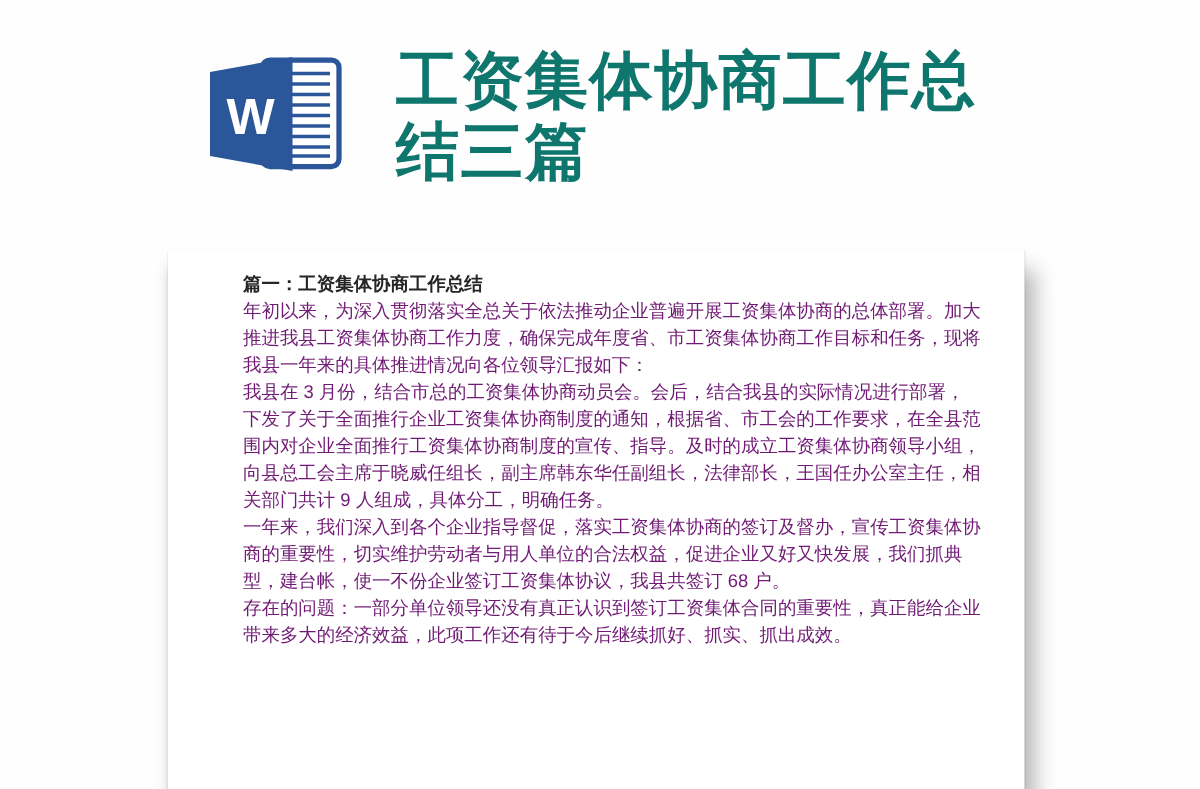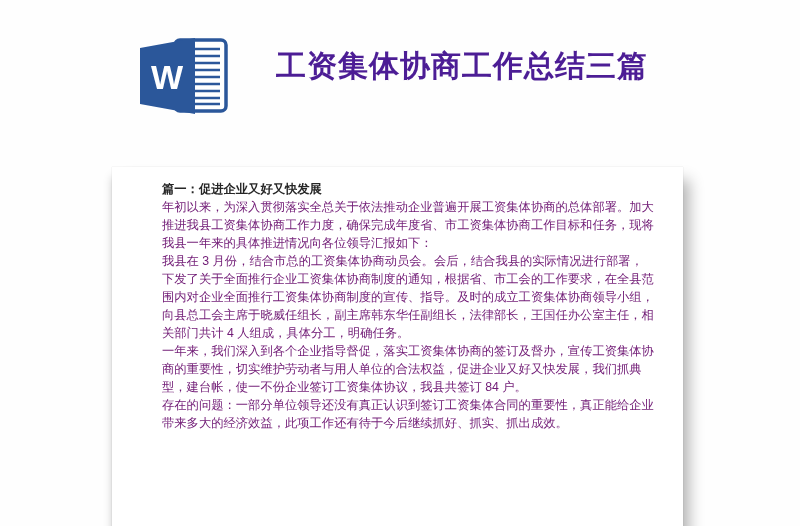"工资集体协商工作总结三篇" .page-title { color: #4c1d95 -> #0f766e; font-size: 30px -> 42px; margin: 12px -> 0 }
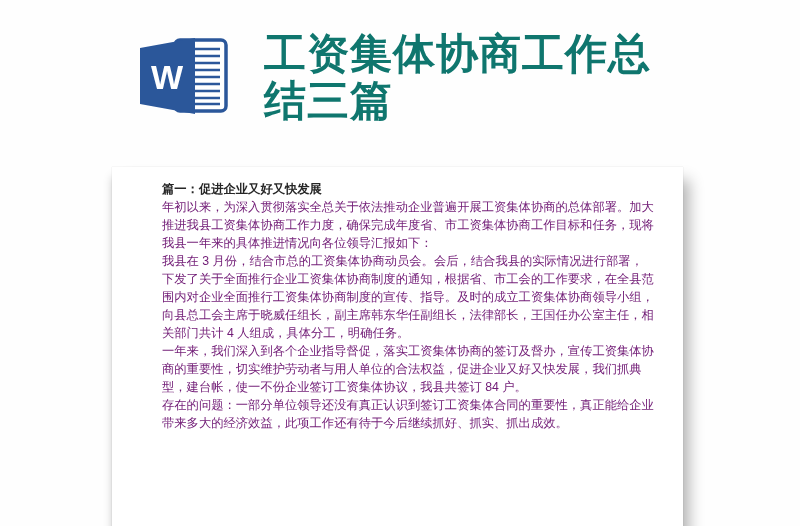"篇一：促进企业又好又快发展" p.doc-heading { text: 促进企业又好又快发展 -> 工资集体协商工作总结 }
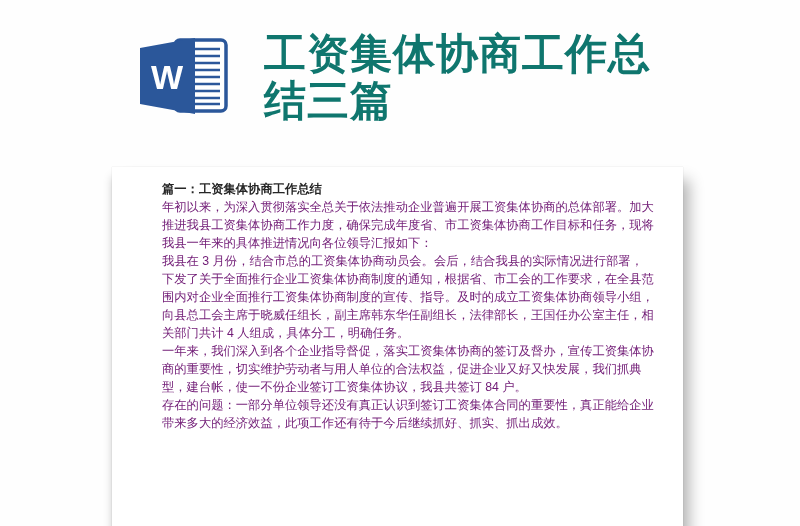"我县在 3" p.doc-para { text: 4 -> 9 }
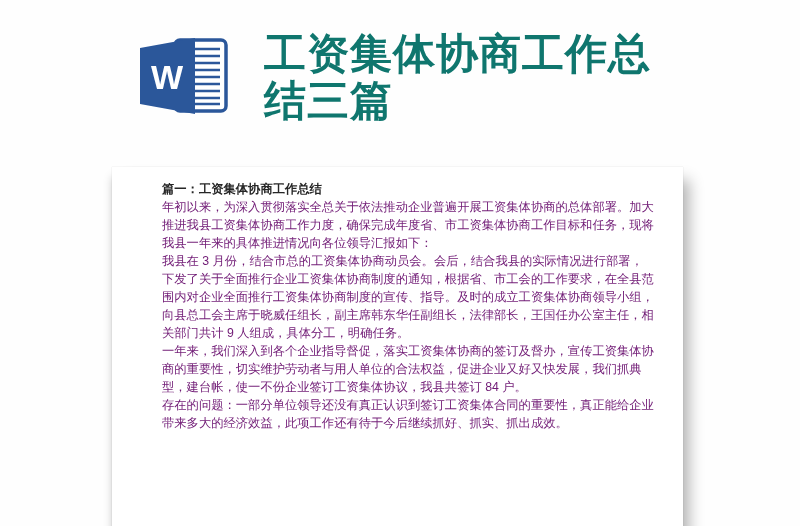"一年来，我们深入到各个企业指导督促，落实工资集体协商的签订及督办，宣传工资集体协" p.doc-para { text: 84 -> 68 }
